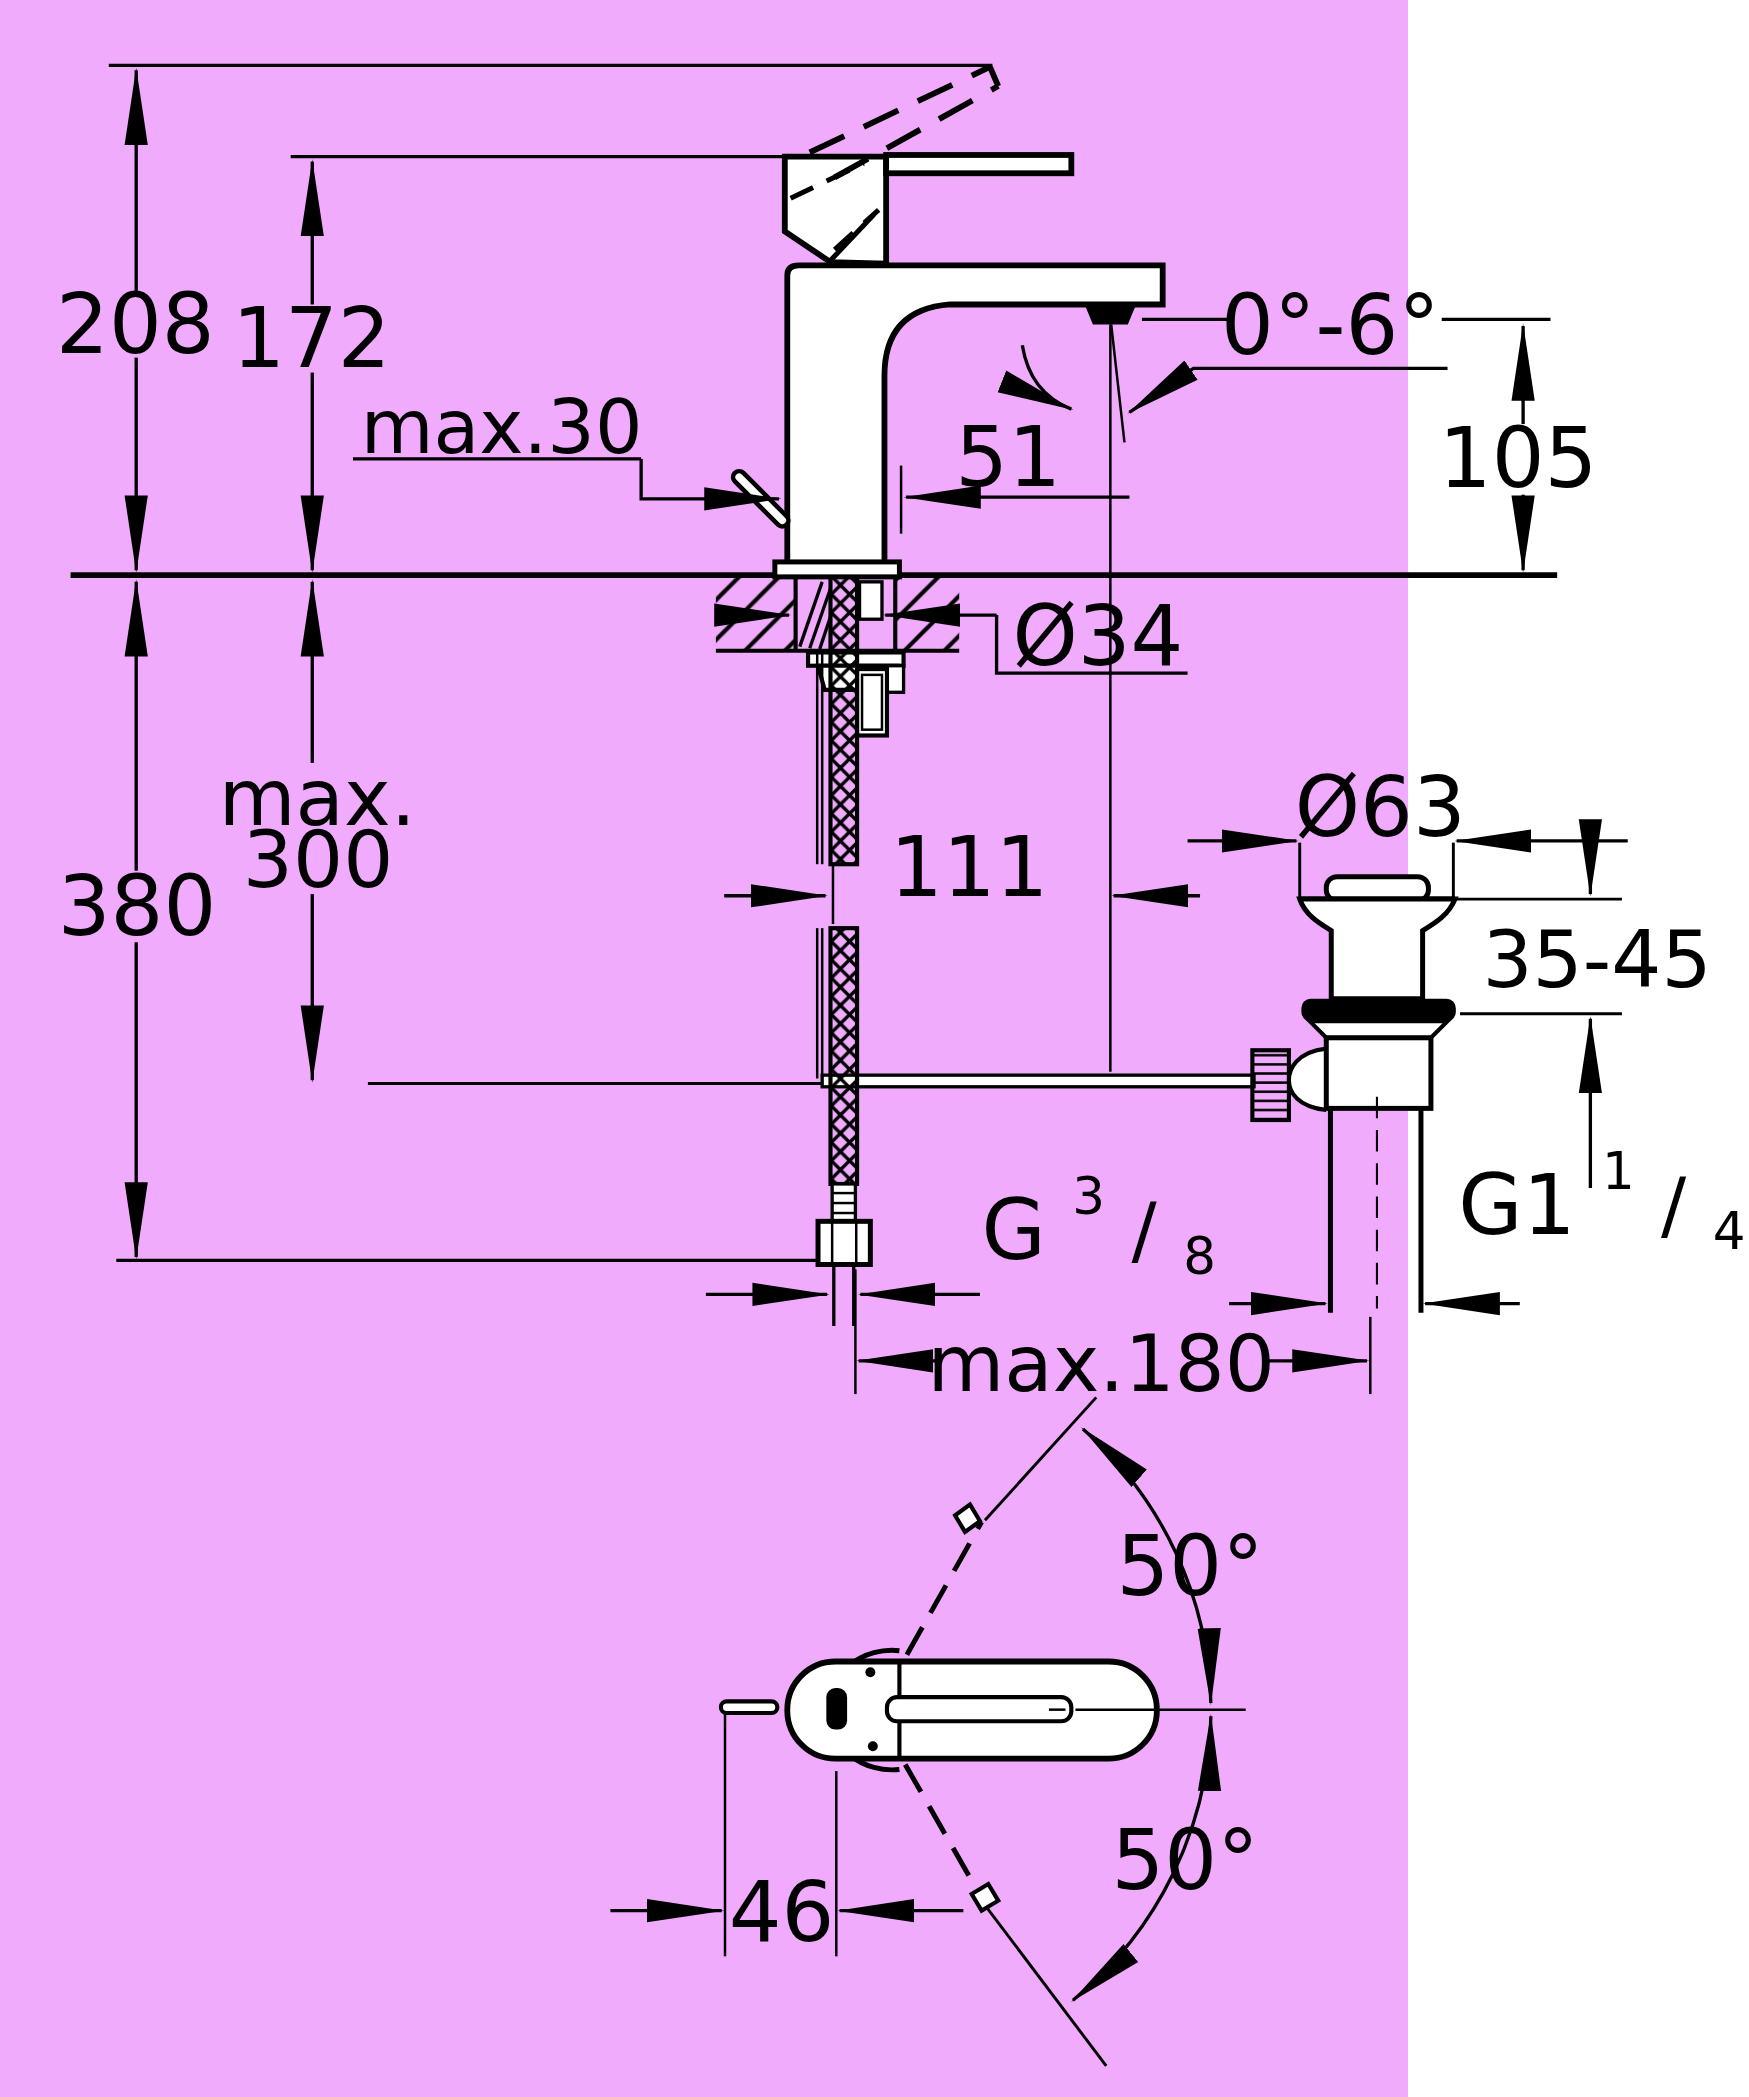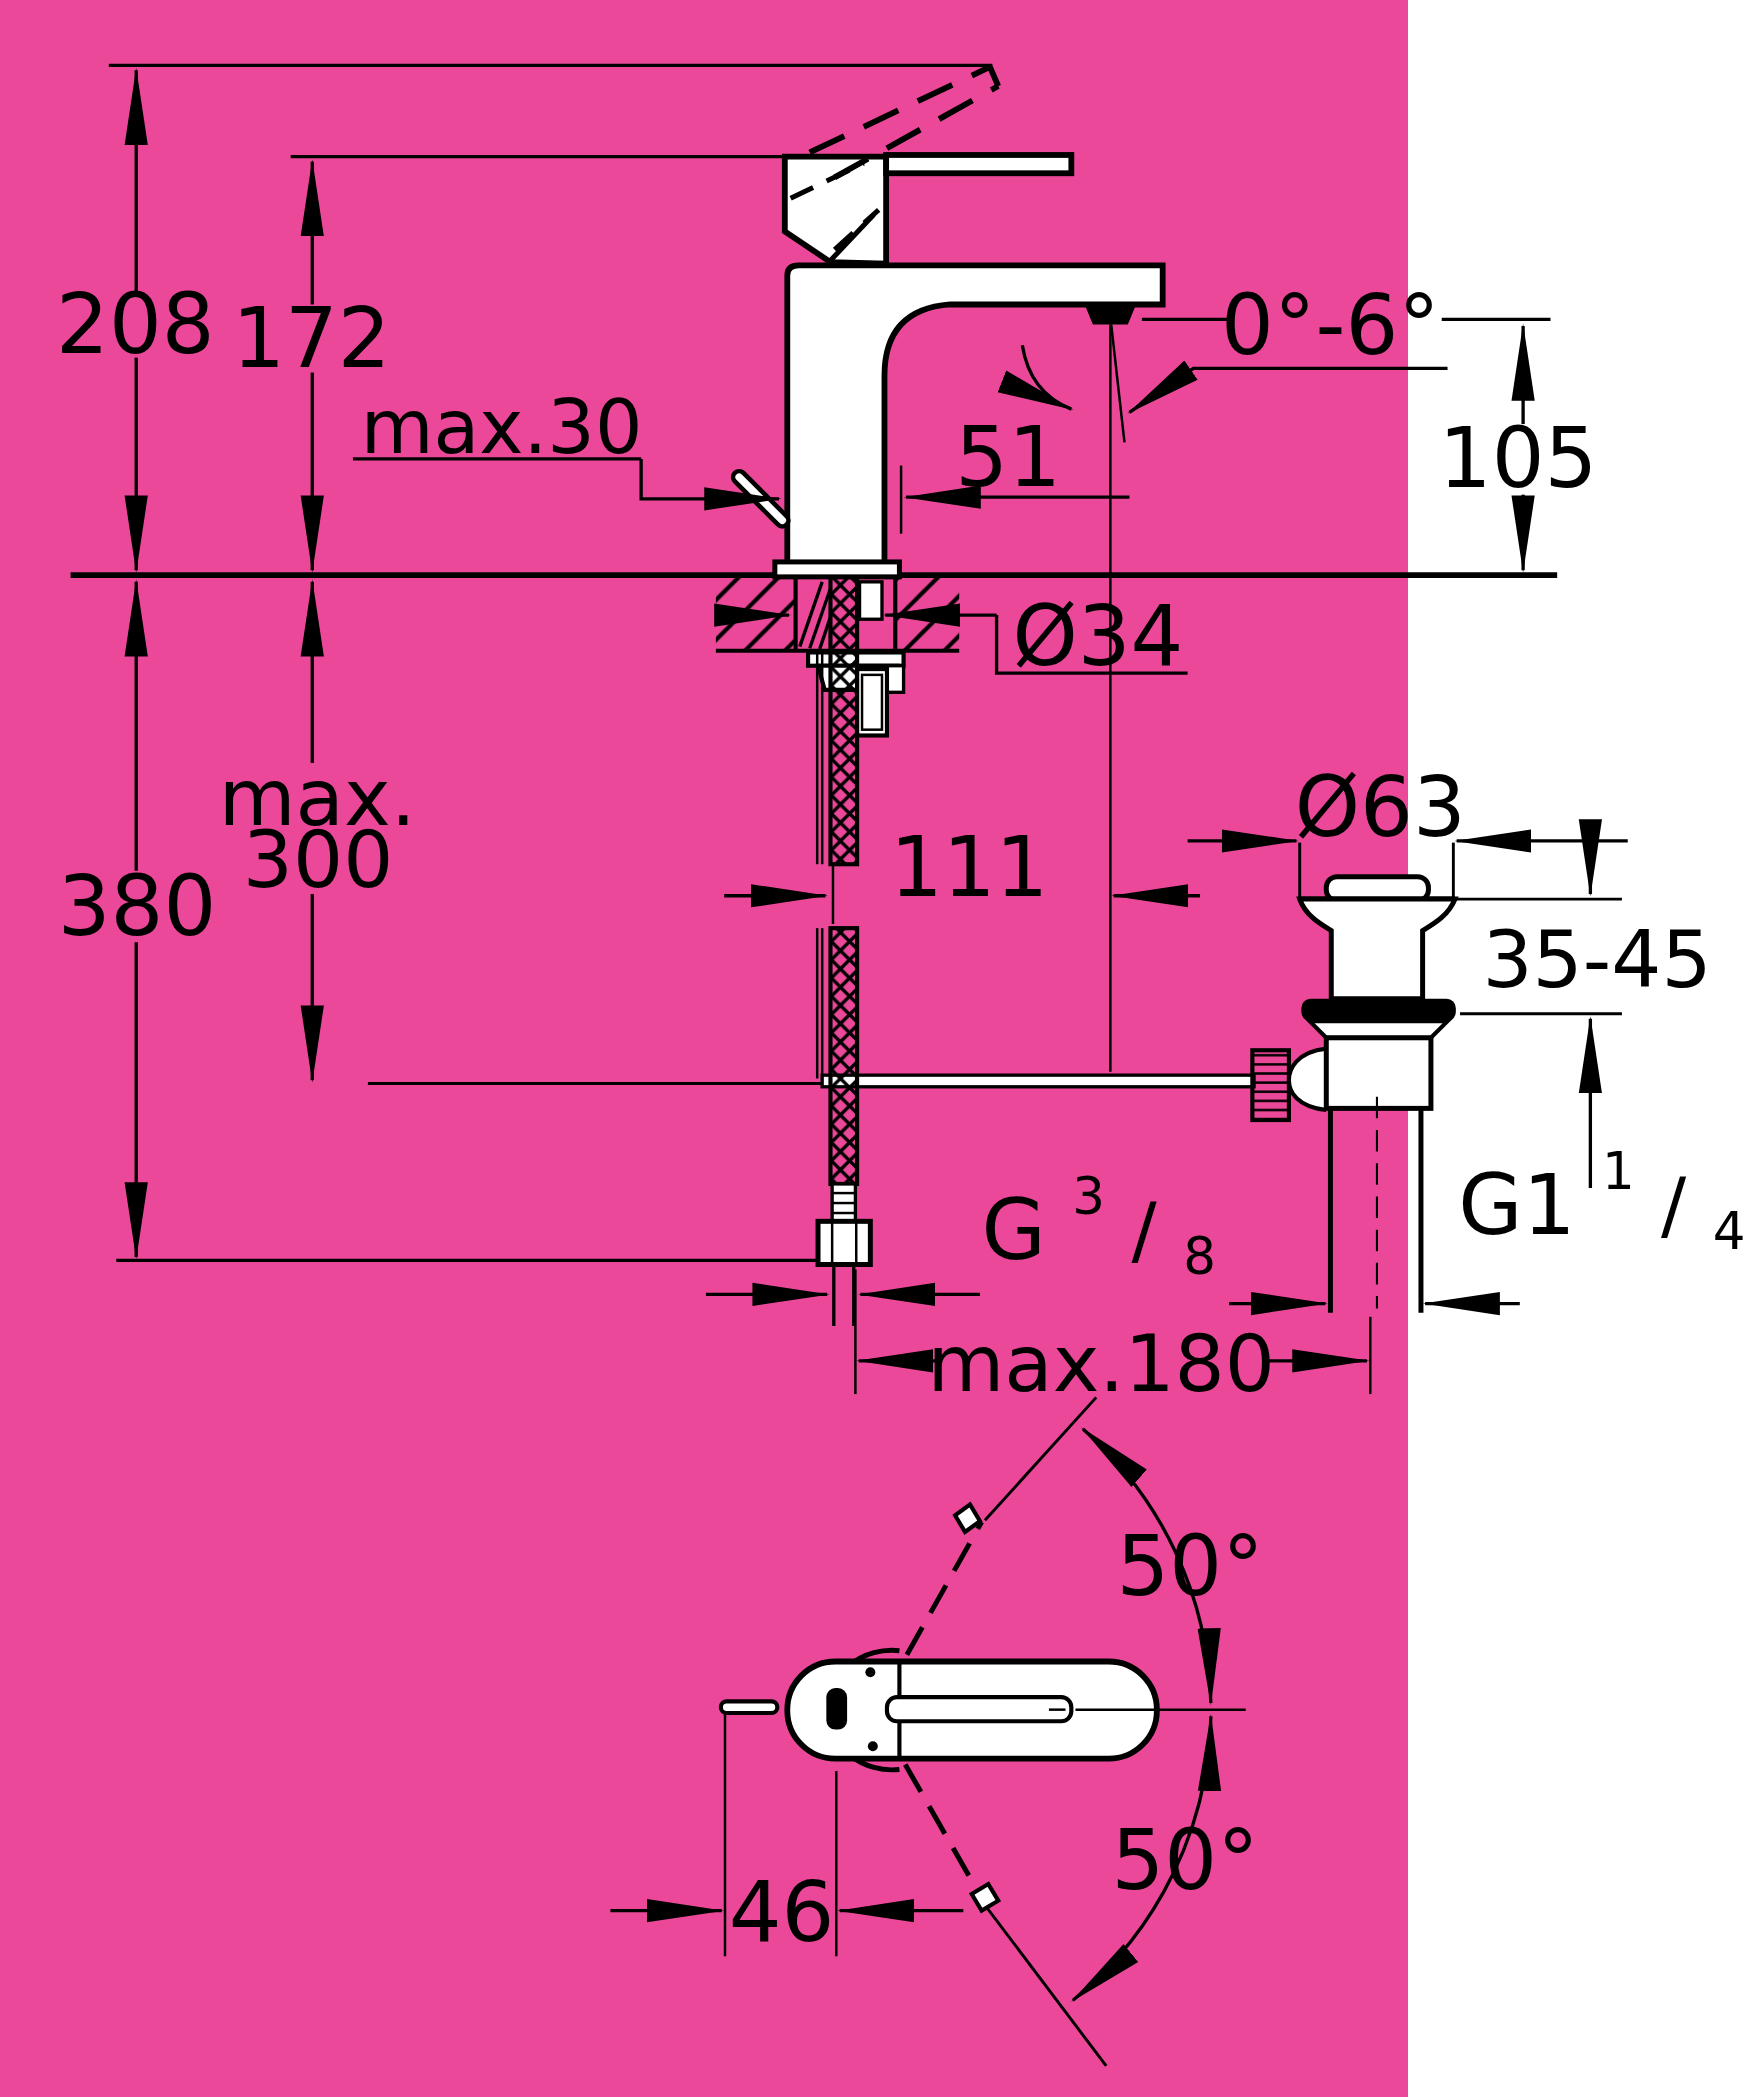"208" .stage { background: #ec4899 -> #f0abfc }
